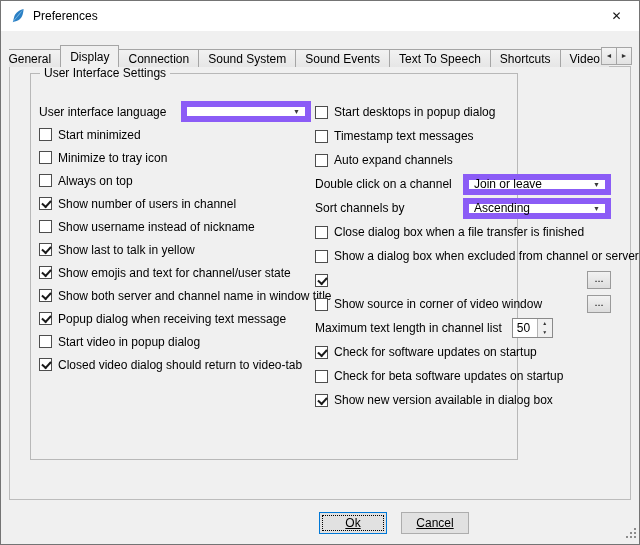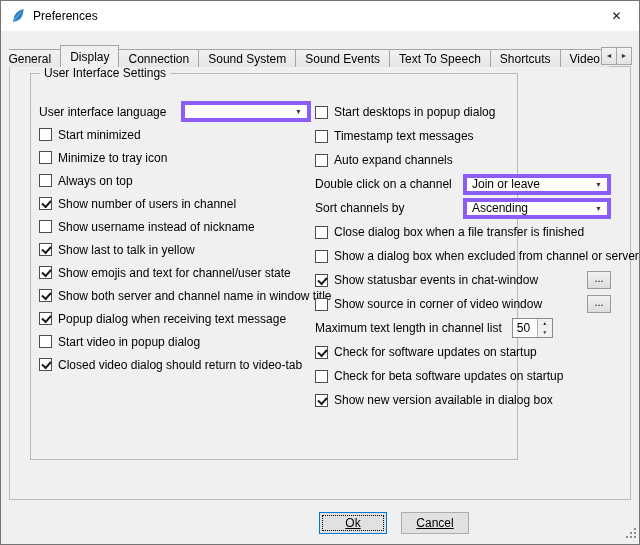"Join or leave" .combo { border: 4px solid #8b5cf6 -> 6px solid #8b5cf6 }
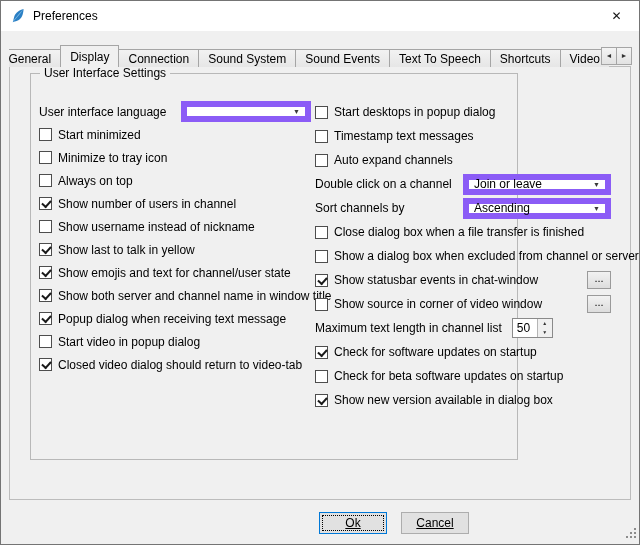"Show statusbar events in chat-window" span.lbl { html: <span>Show statusbar events in chat-window</span> -> none }
